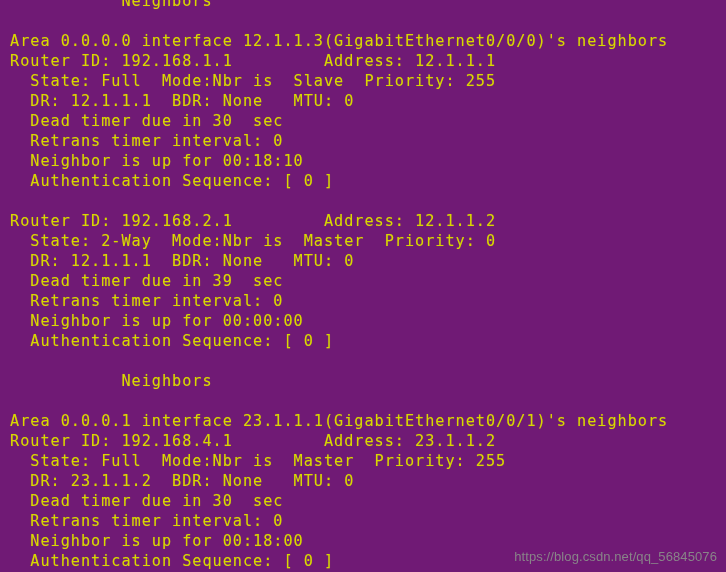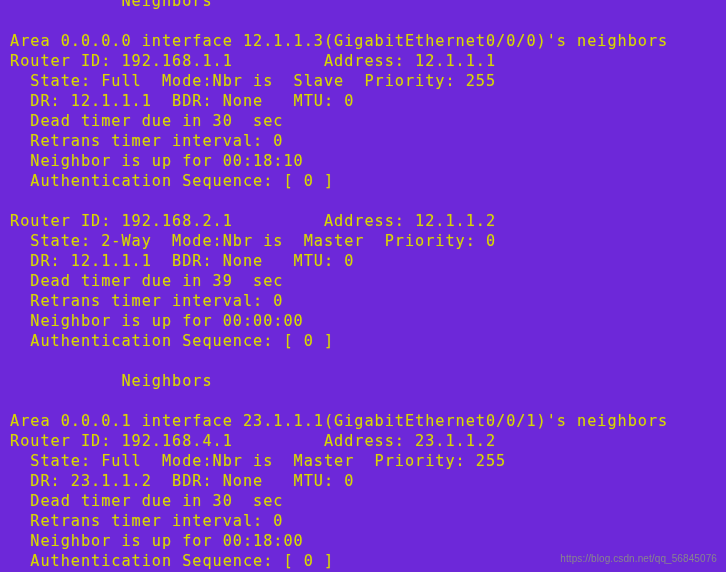"Neighbors" div { background: #6d28d9 -> #701a75 }
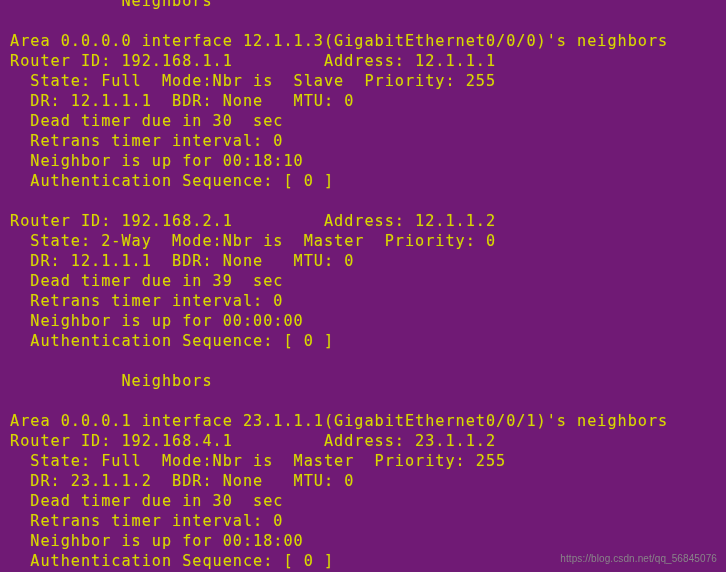"https://blog.csdn.net/qq_56845076" #watermark { font-size: 10px -> 13px }
